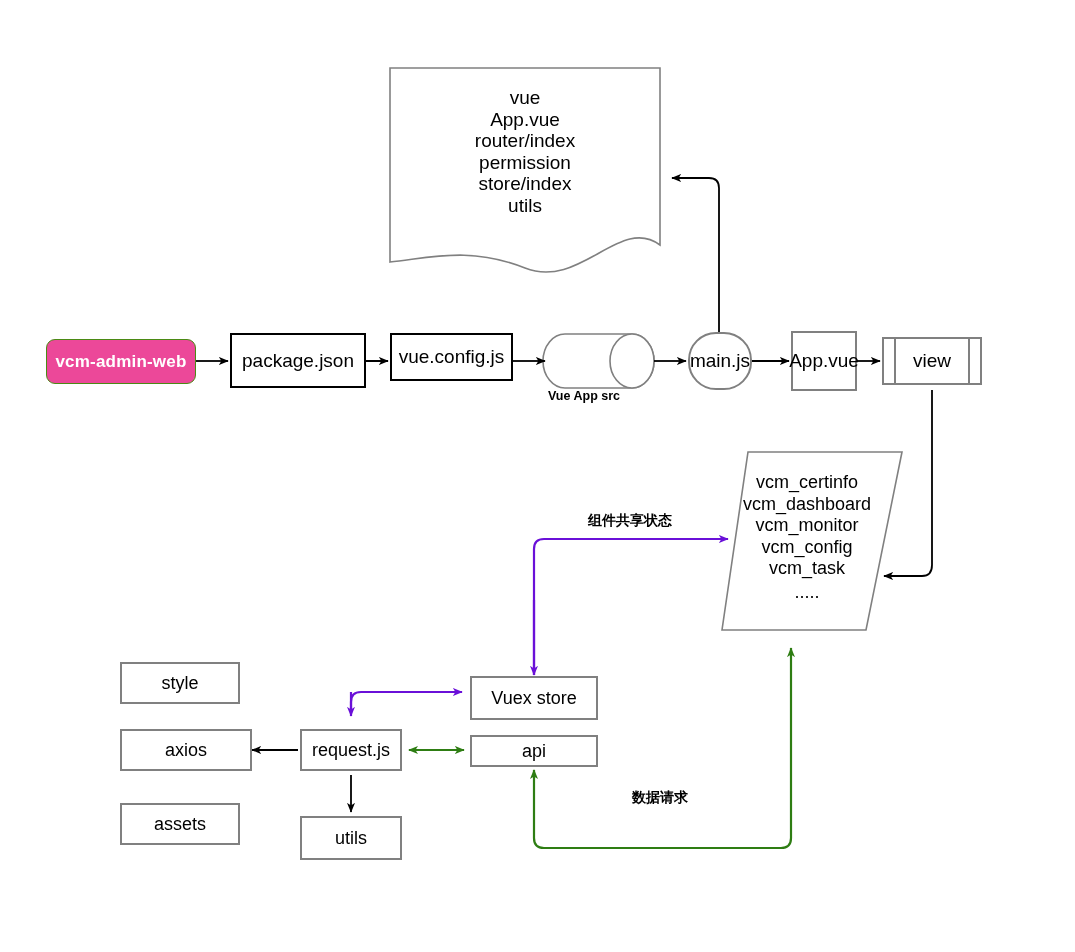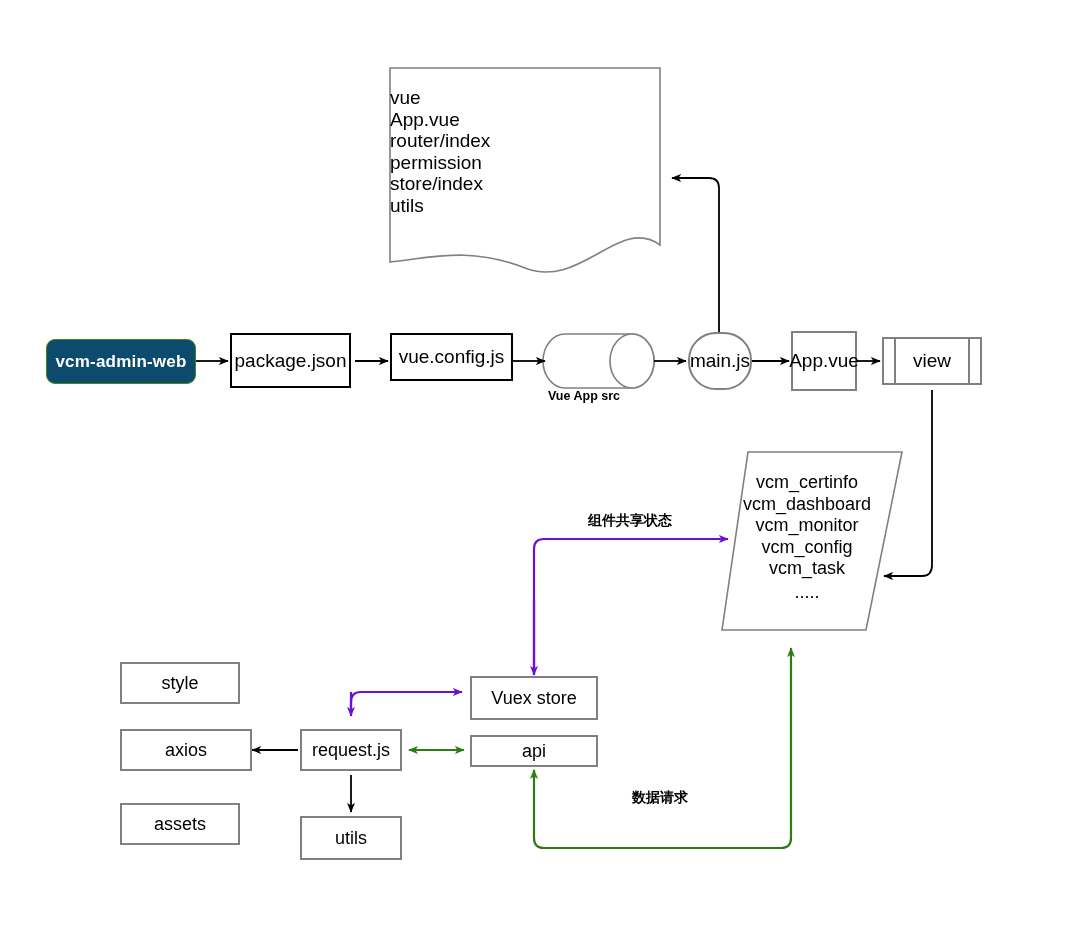"vue" .doc-text { text-align: left -> center }
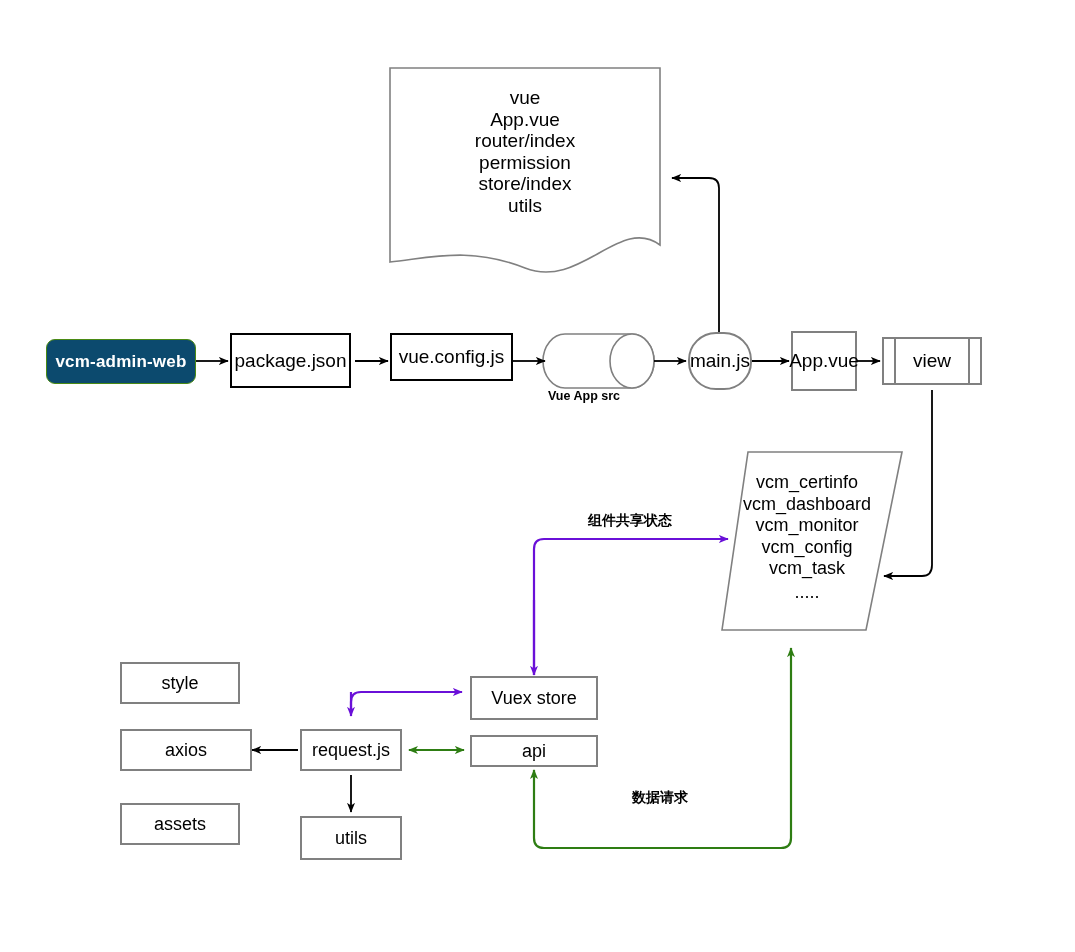"vcm-admin-web" div.node { background: #0c4a6e -> #ec4899 }
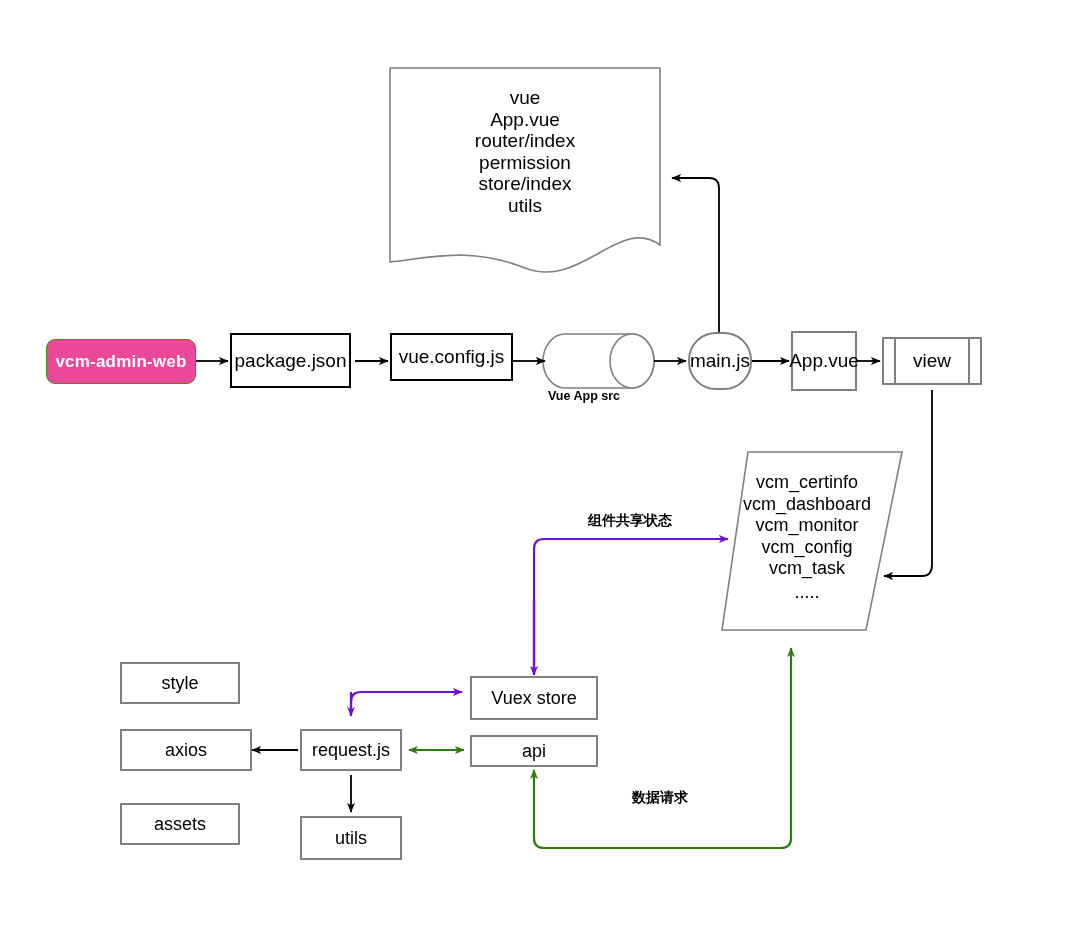"package.json" div.node { width: 121px -> 136px }
